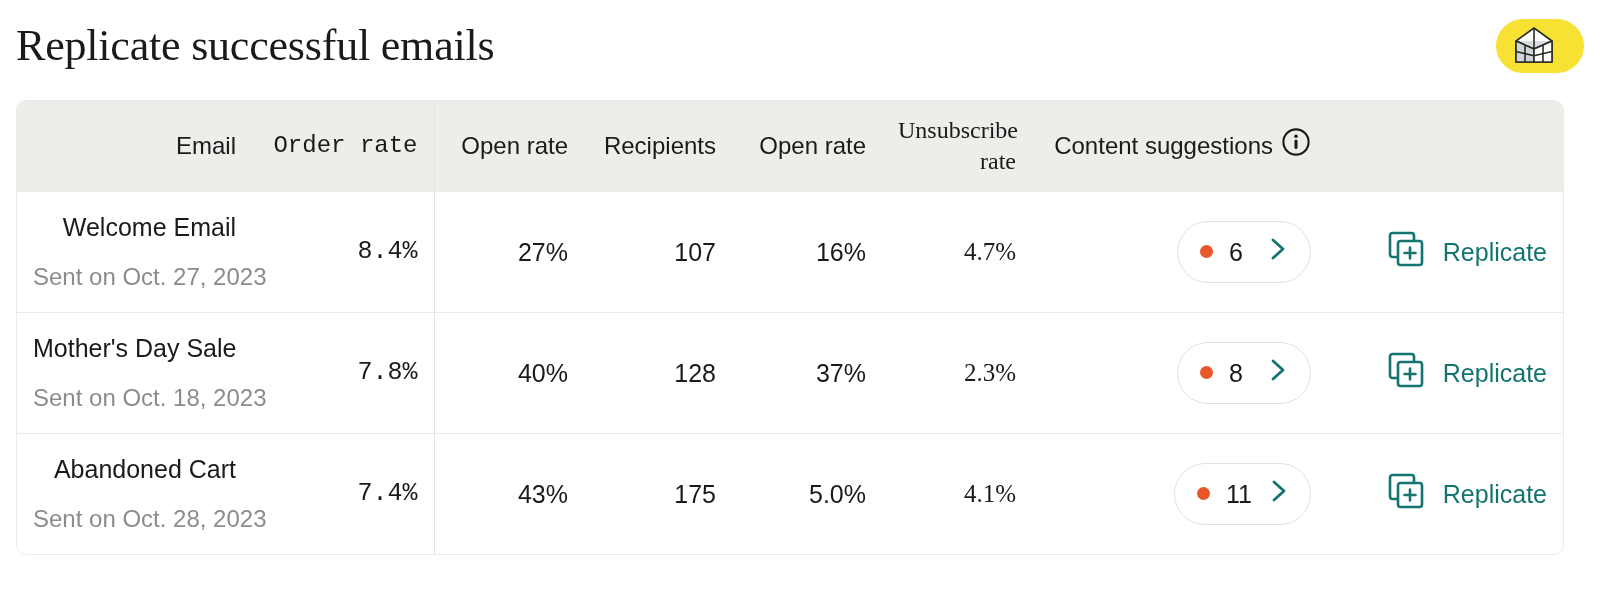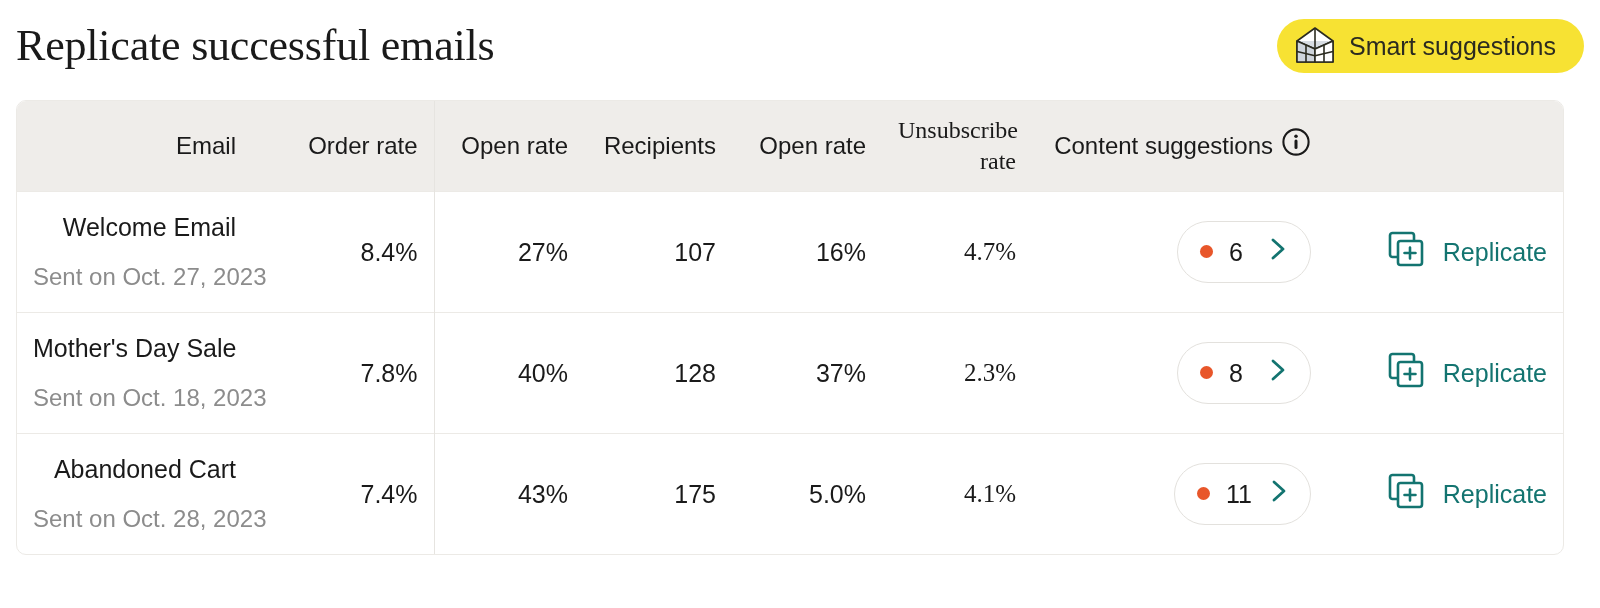"Smart suggestions" span.smart-badge-label { html: <span>Smart suggestions</span> -> none }
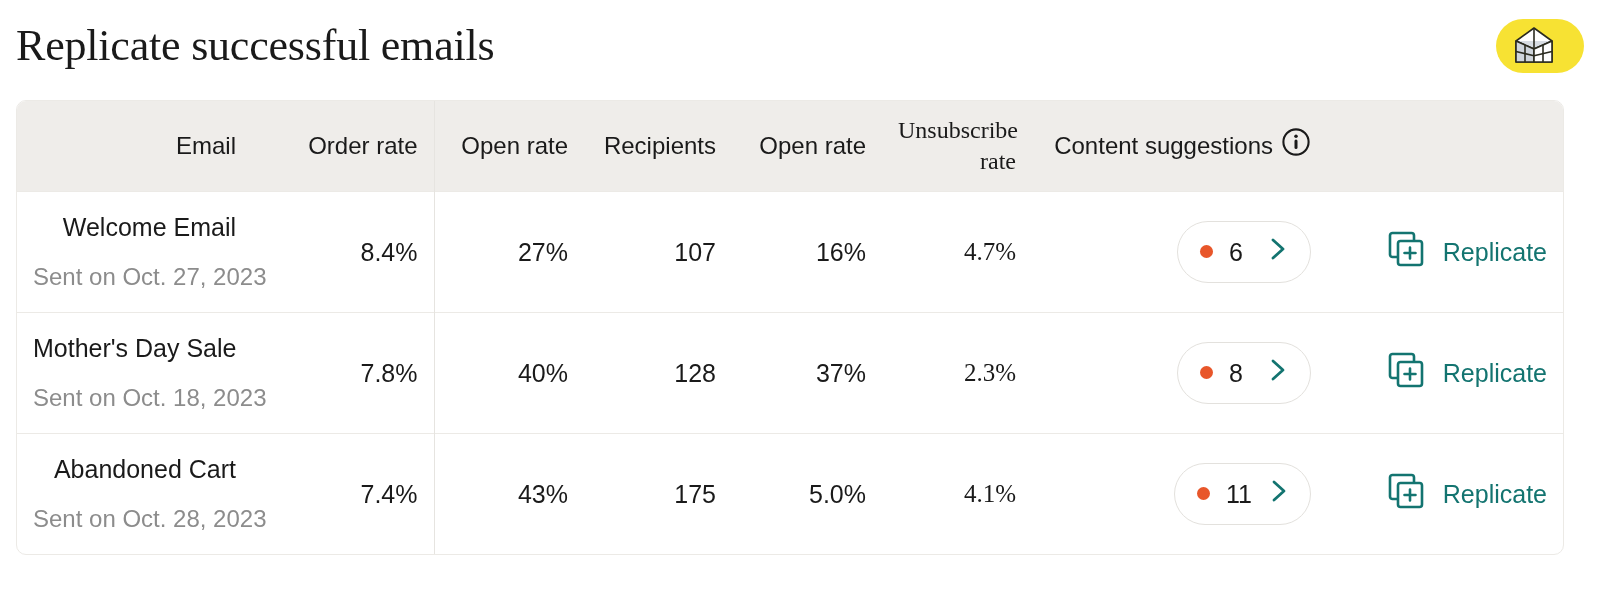"Order rate" th.col-order, td.col-order { font-family: none -> Liberation Mono, monospace }
